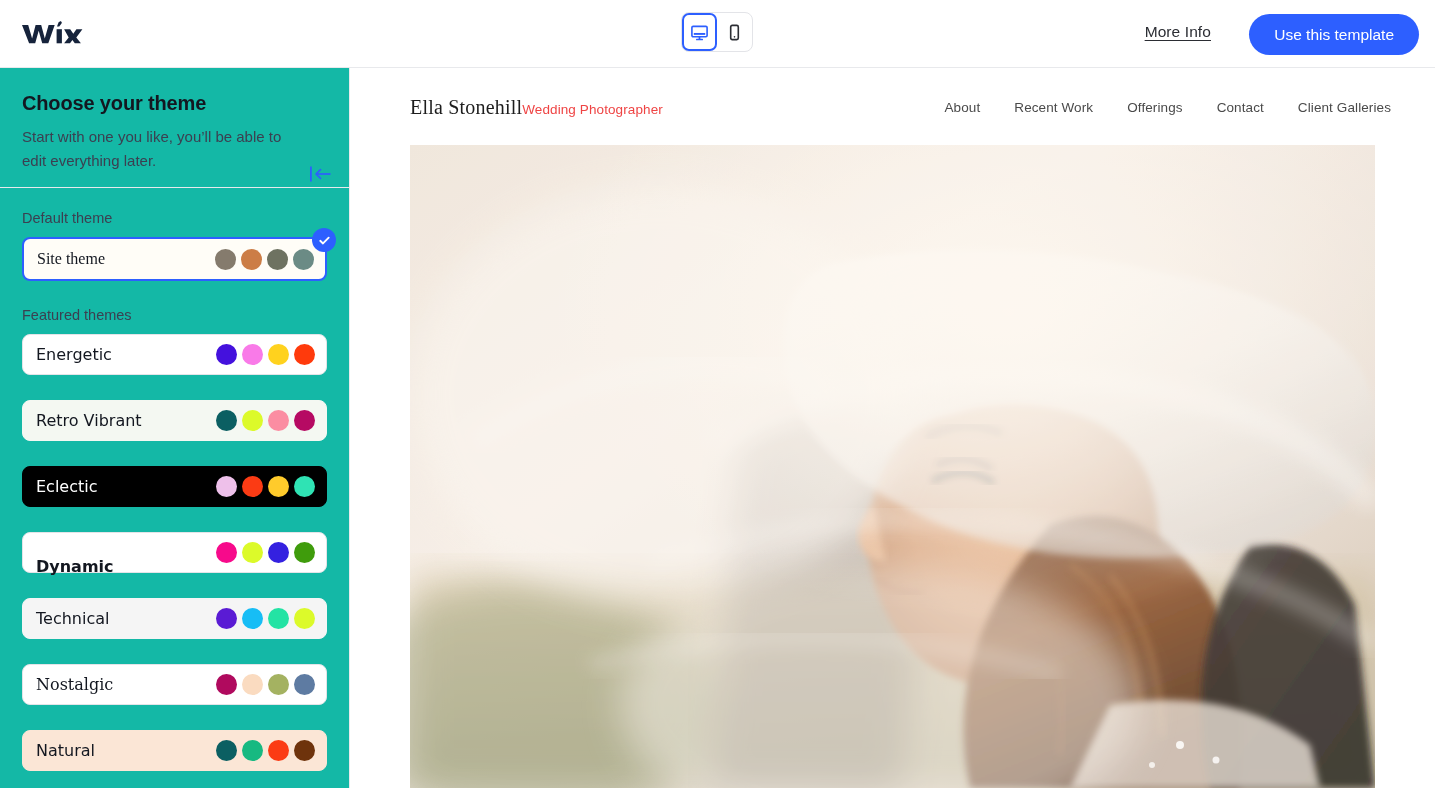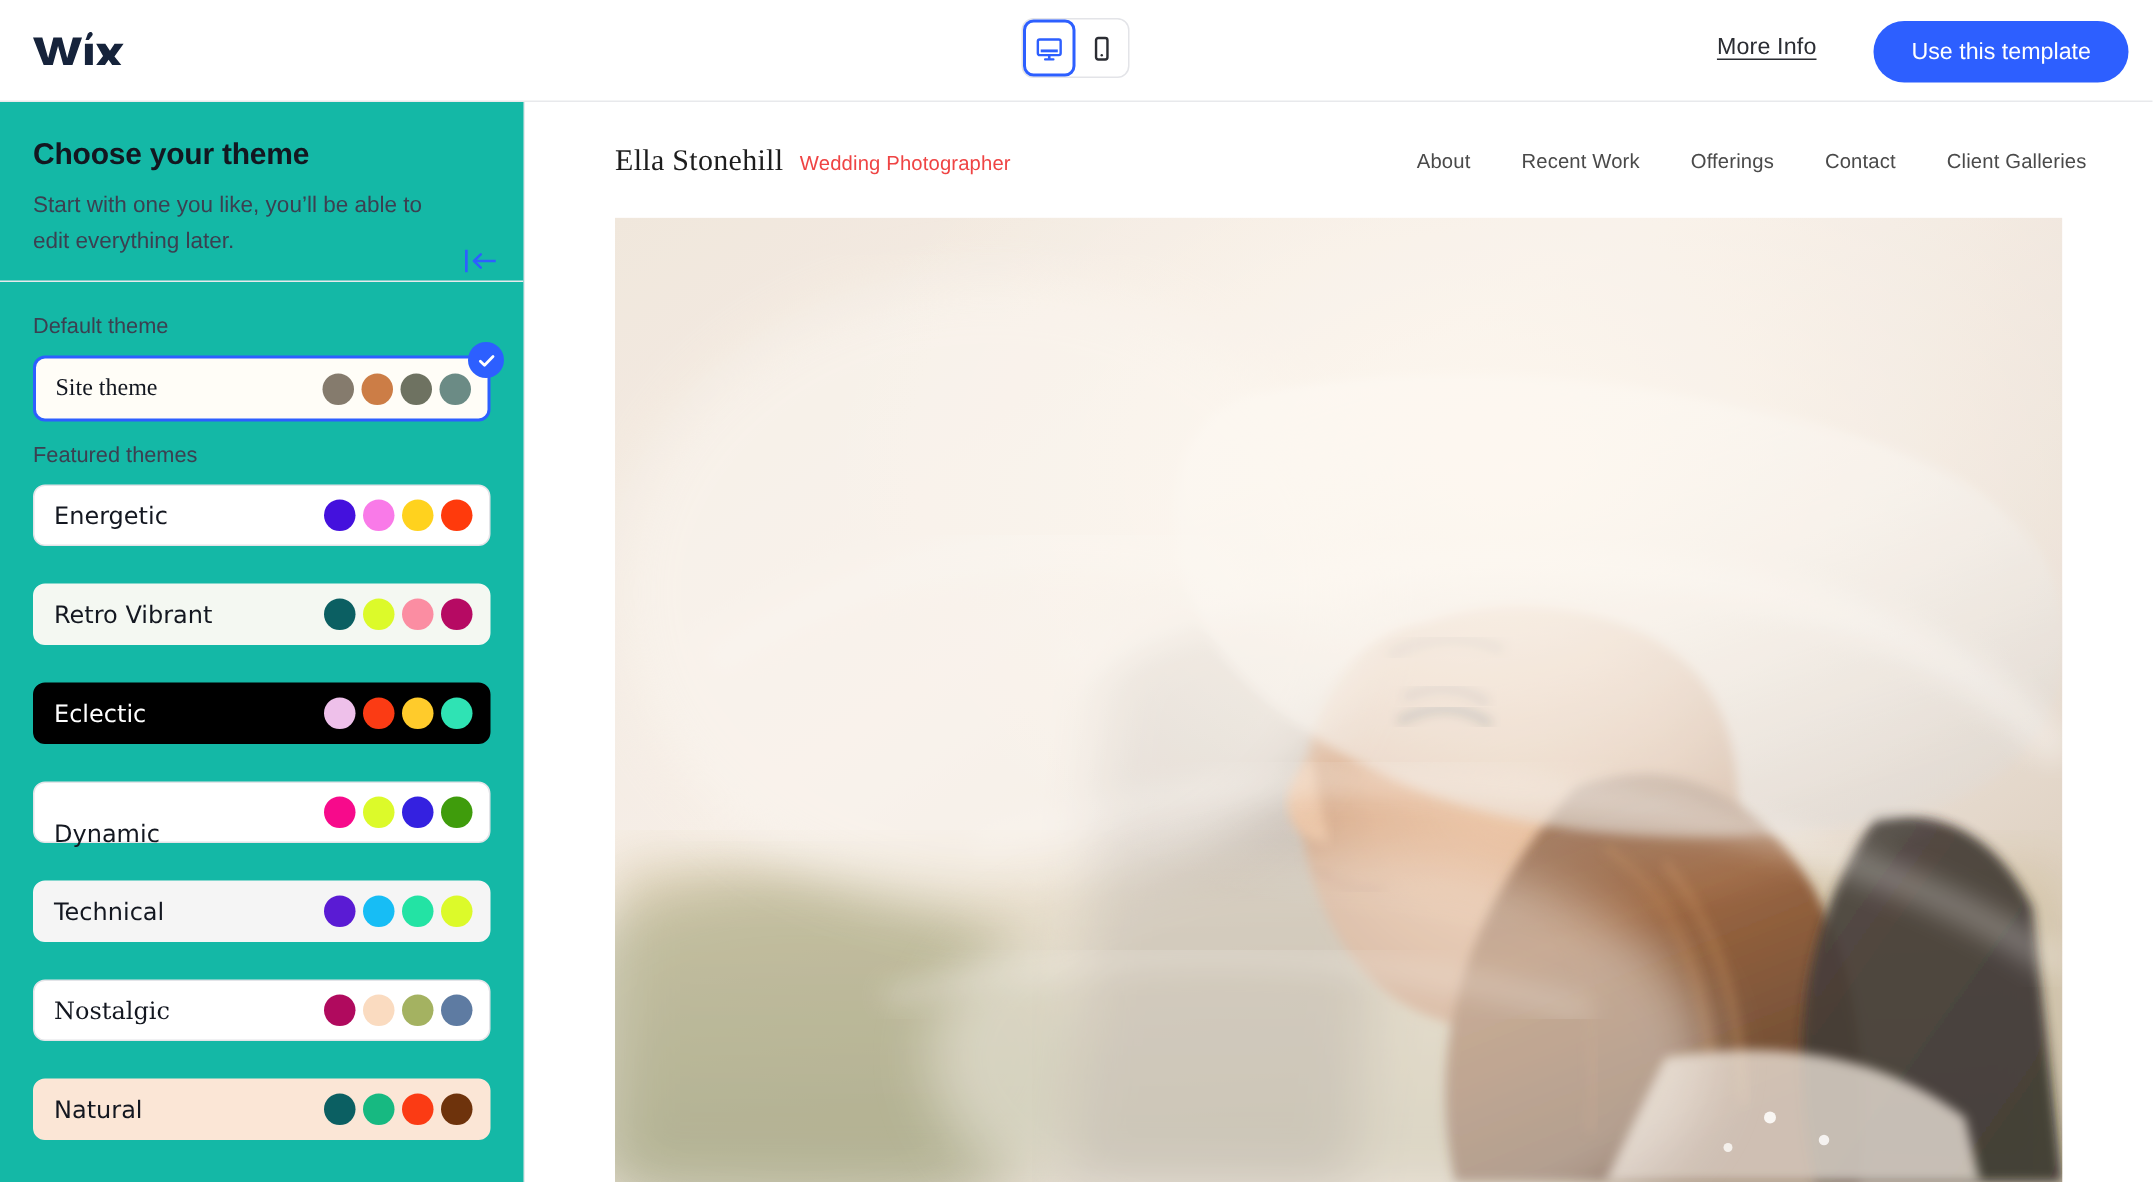"Ella Stonehill" .brand-wrap { gap: 11px -> none }
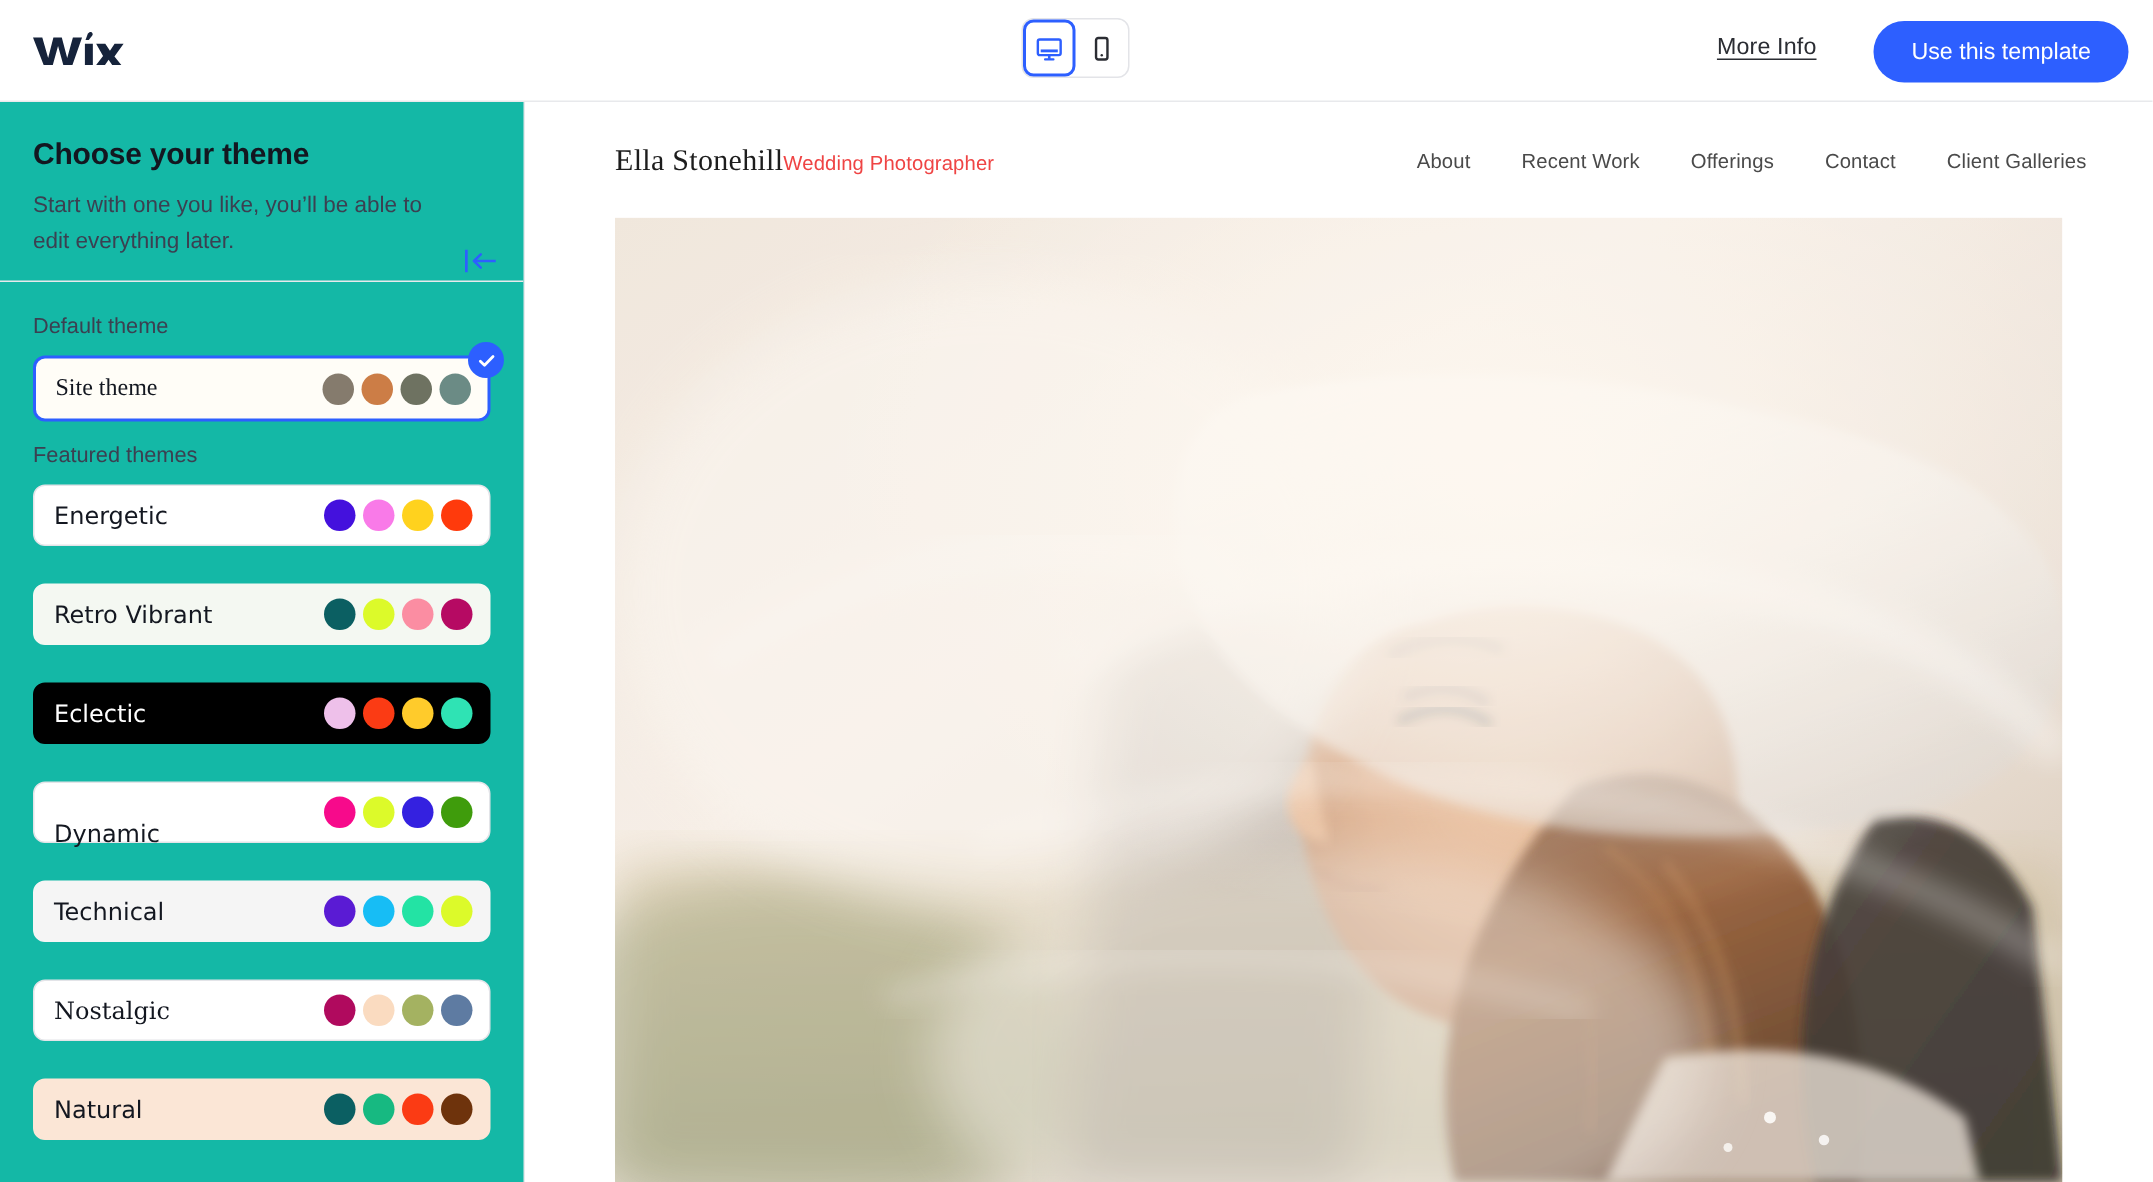"Featured themes" .grp-label.second { margin-top: 15px -> 26px }
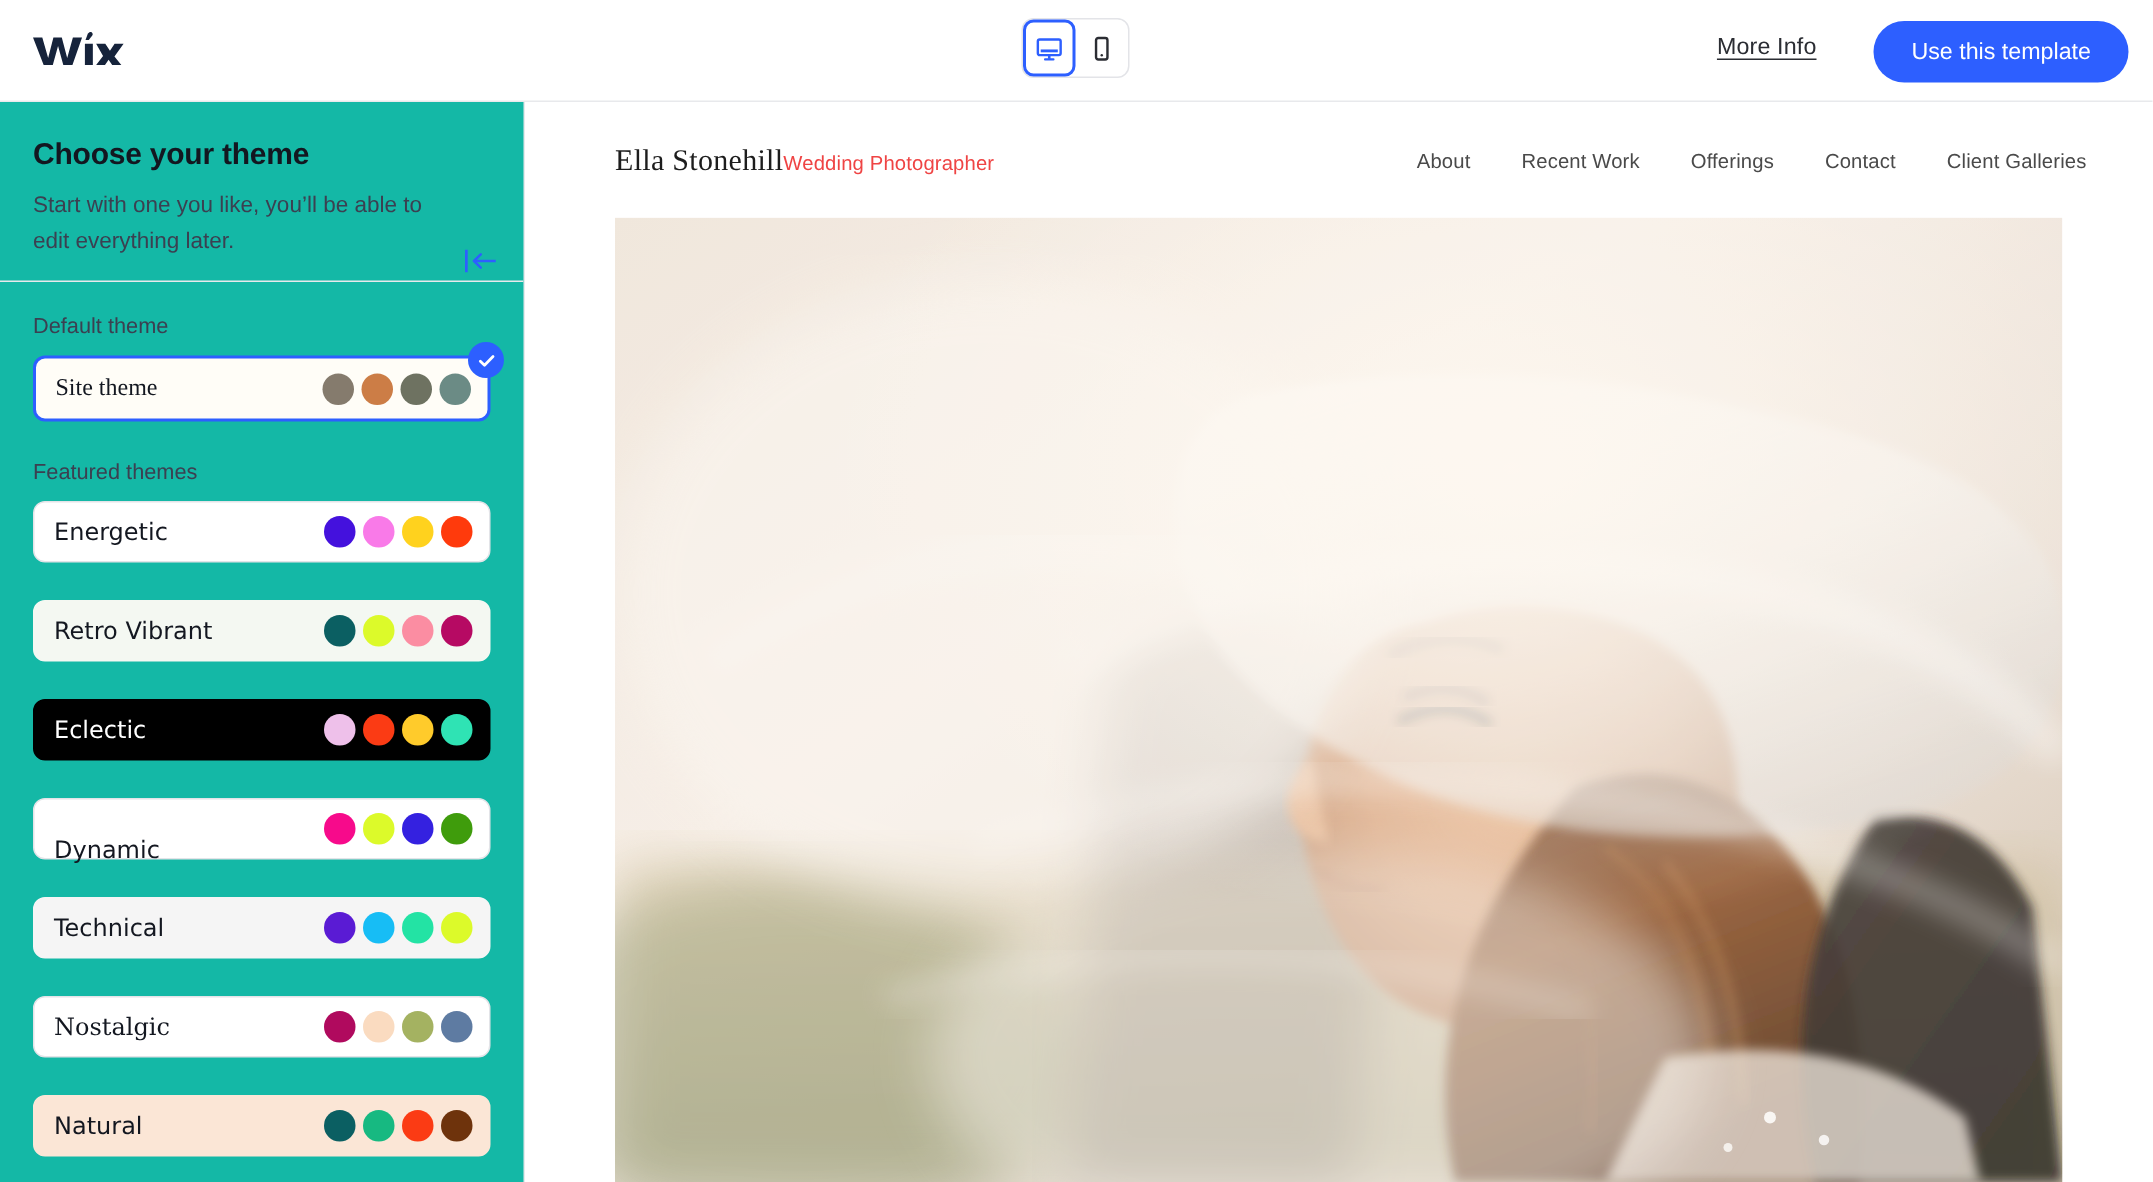"Dynamic" .f-bold { font-weight: 400 -> 700 }
